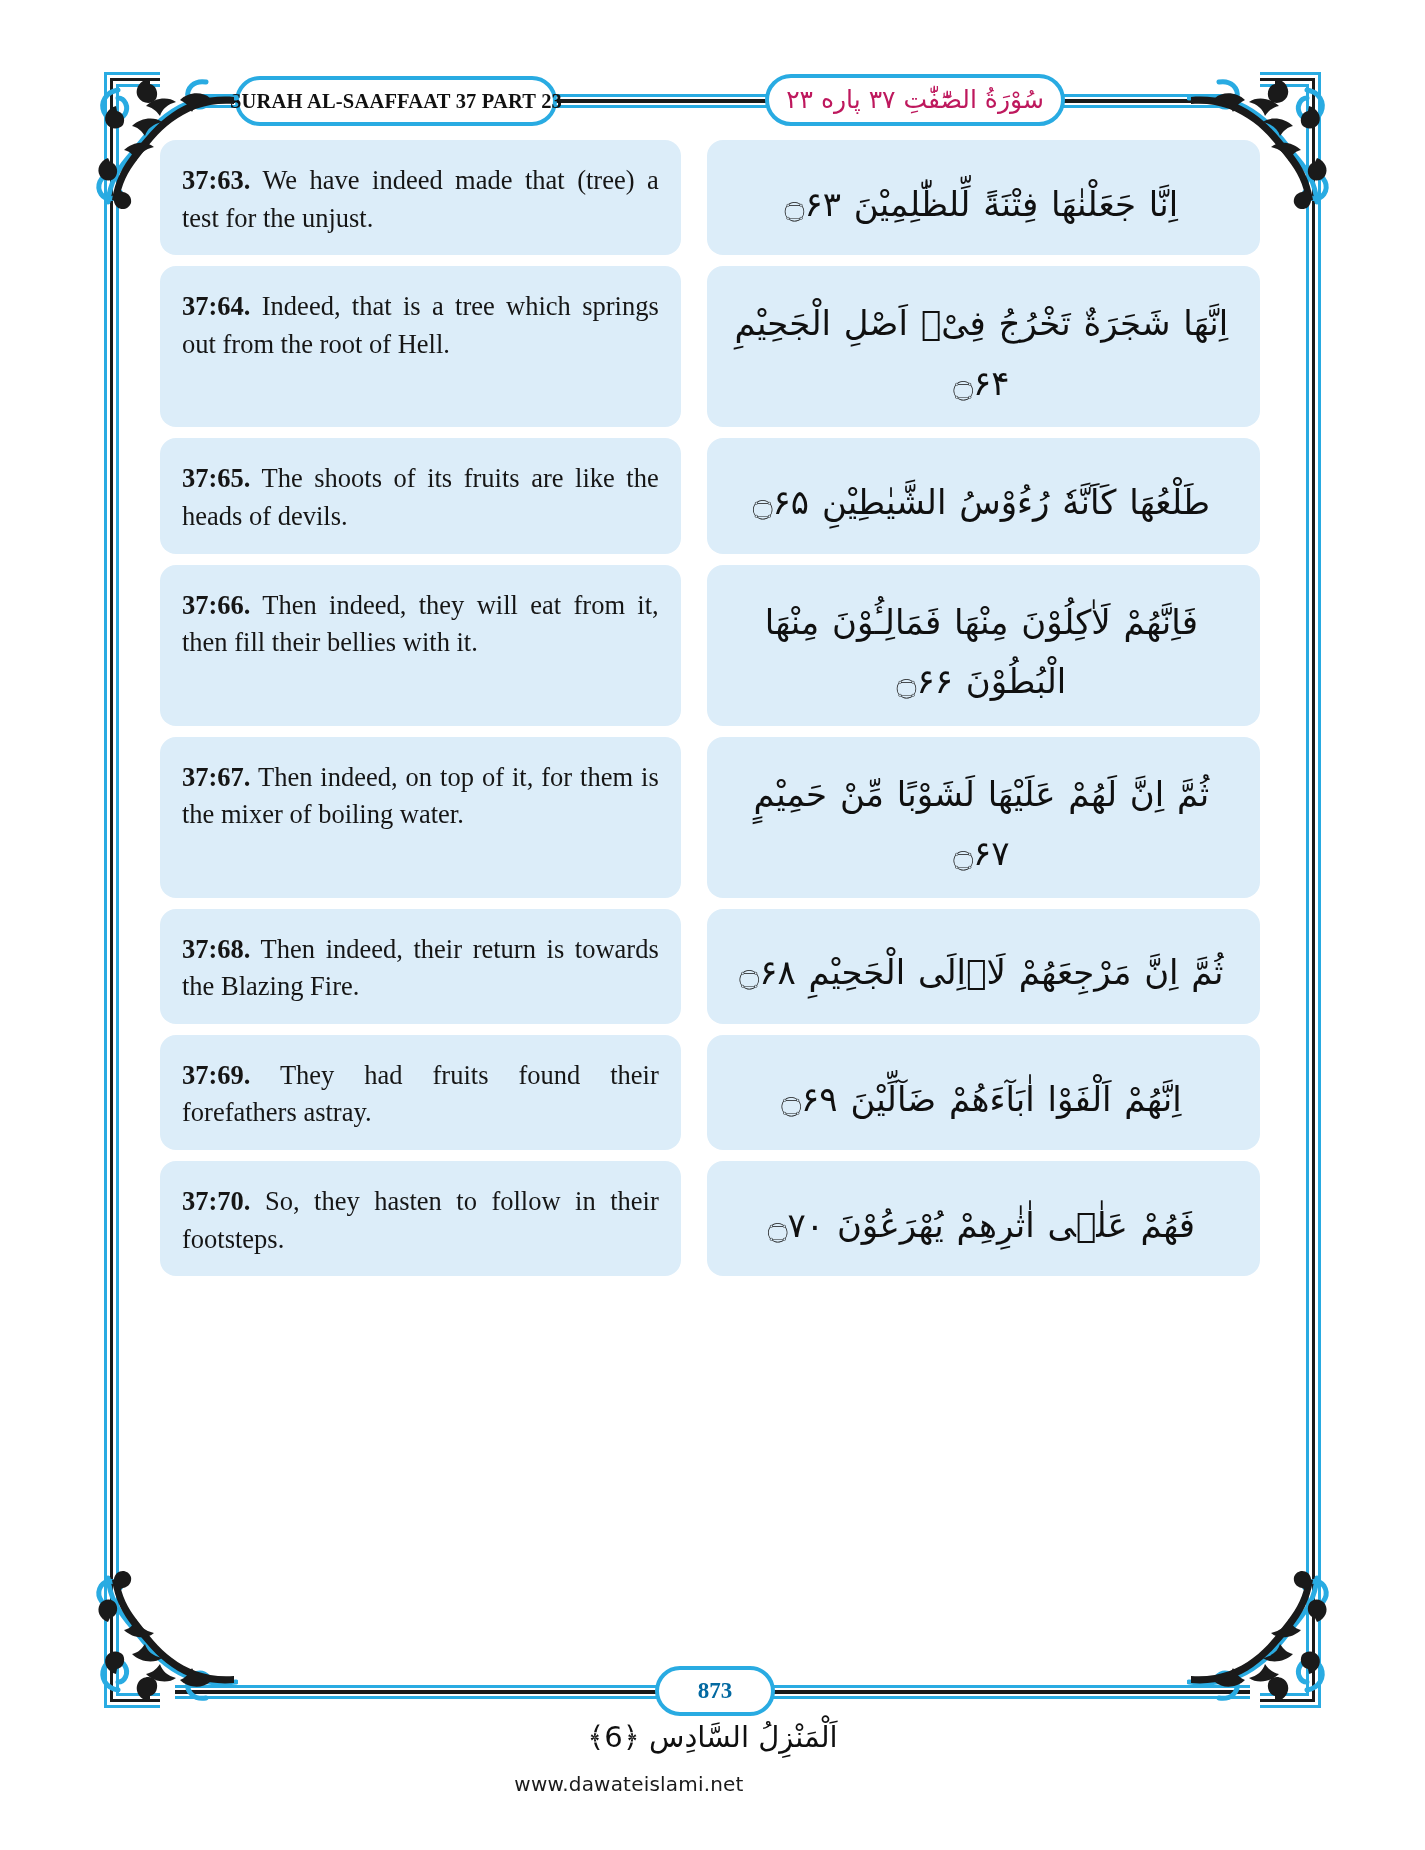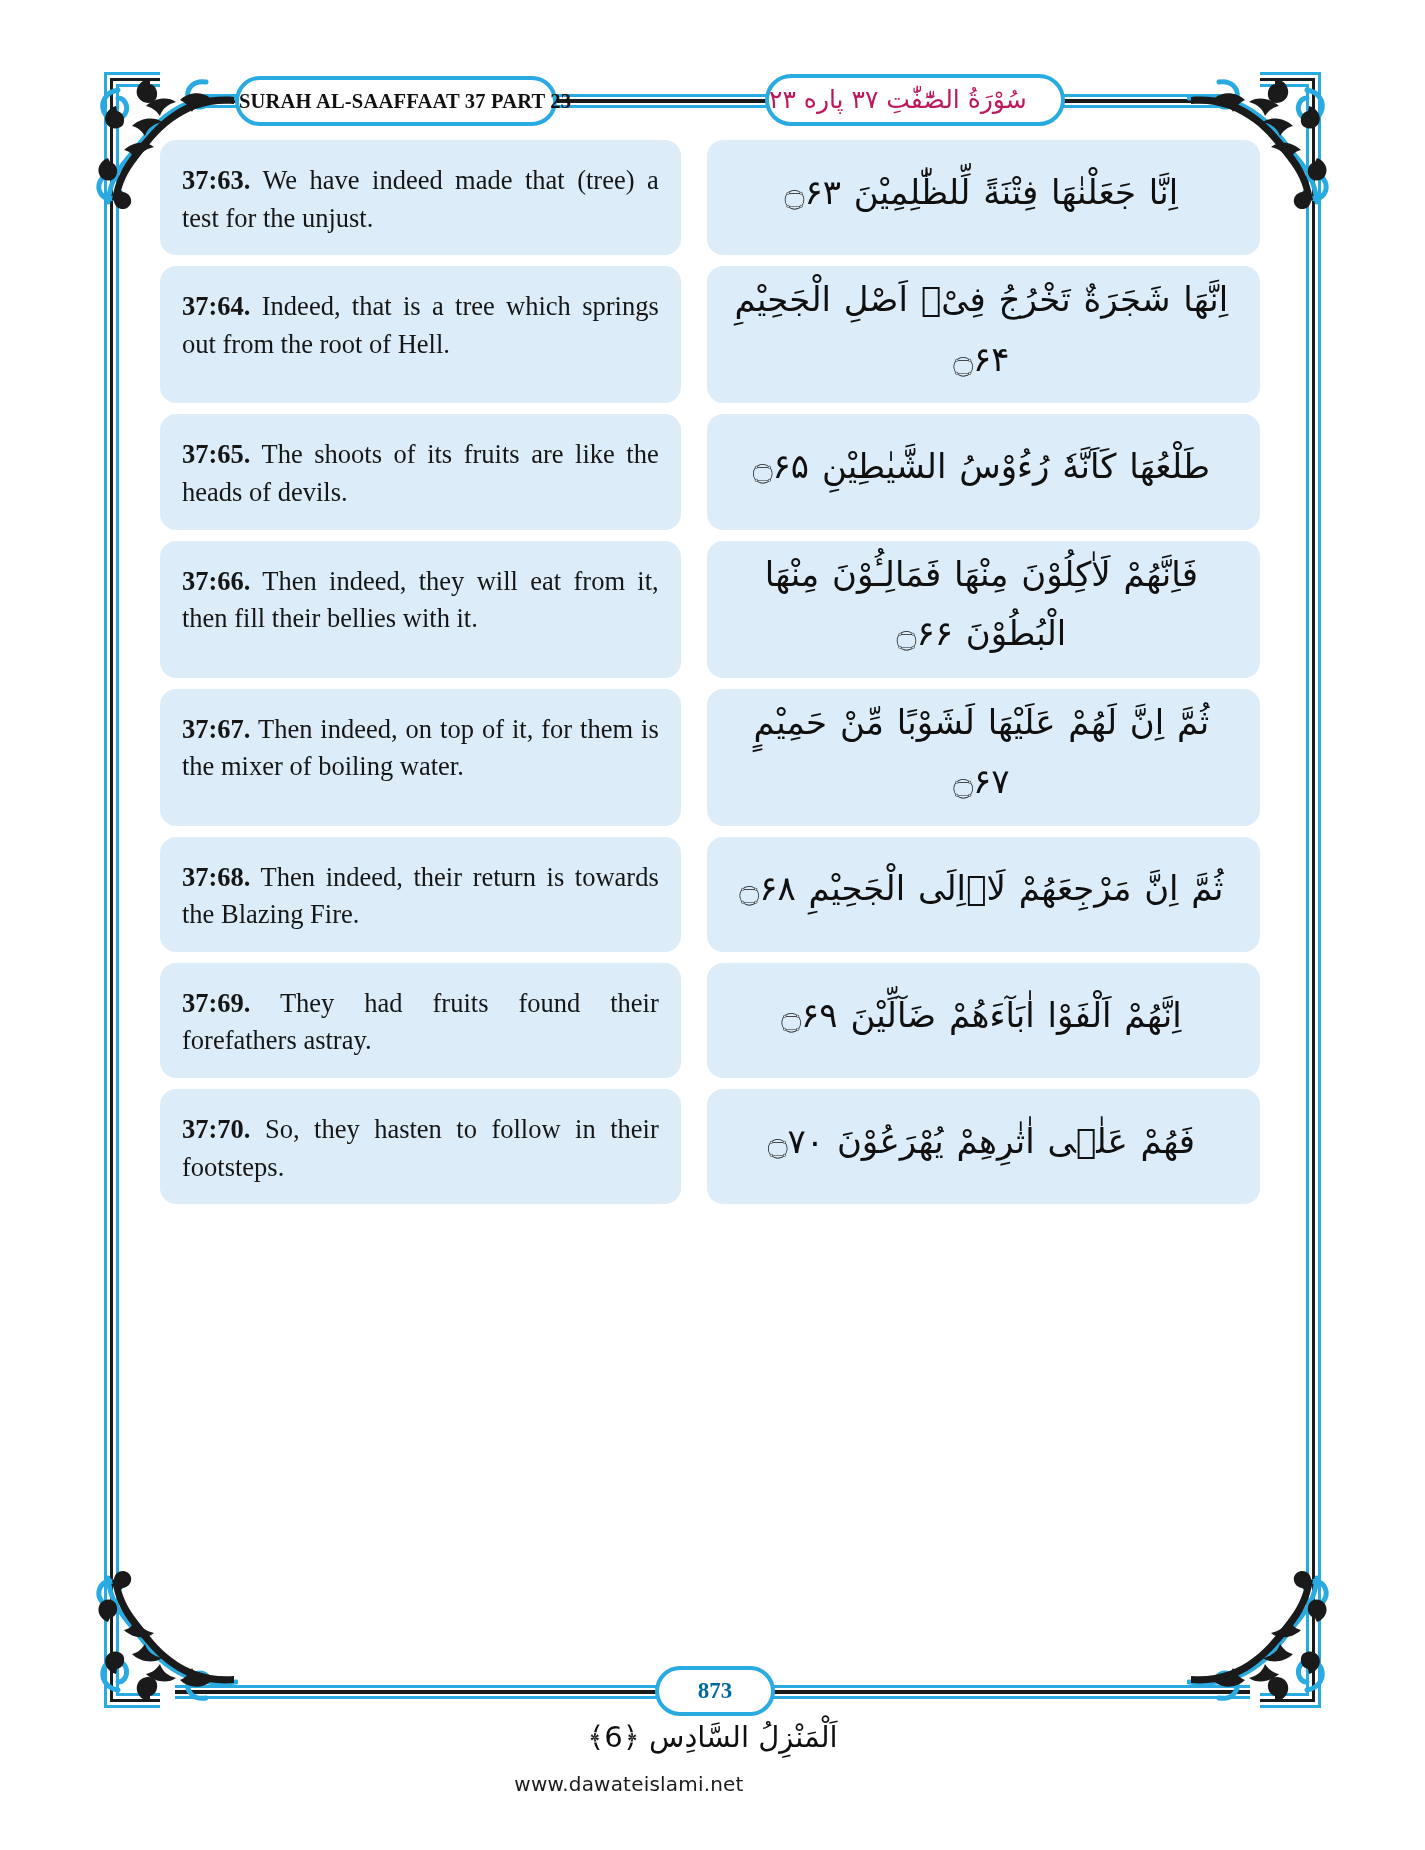"SURAH AL-SAAFFAAT 37 PART 23" .pill { justify-content: none -> center }
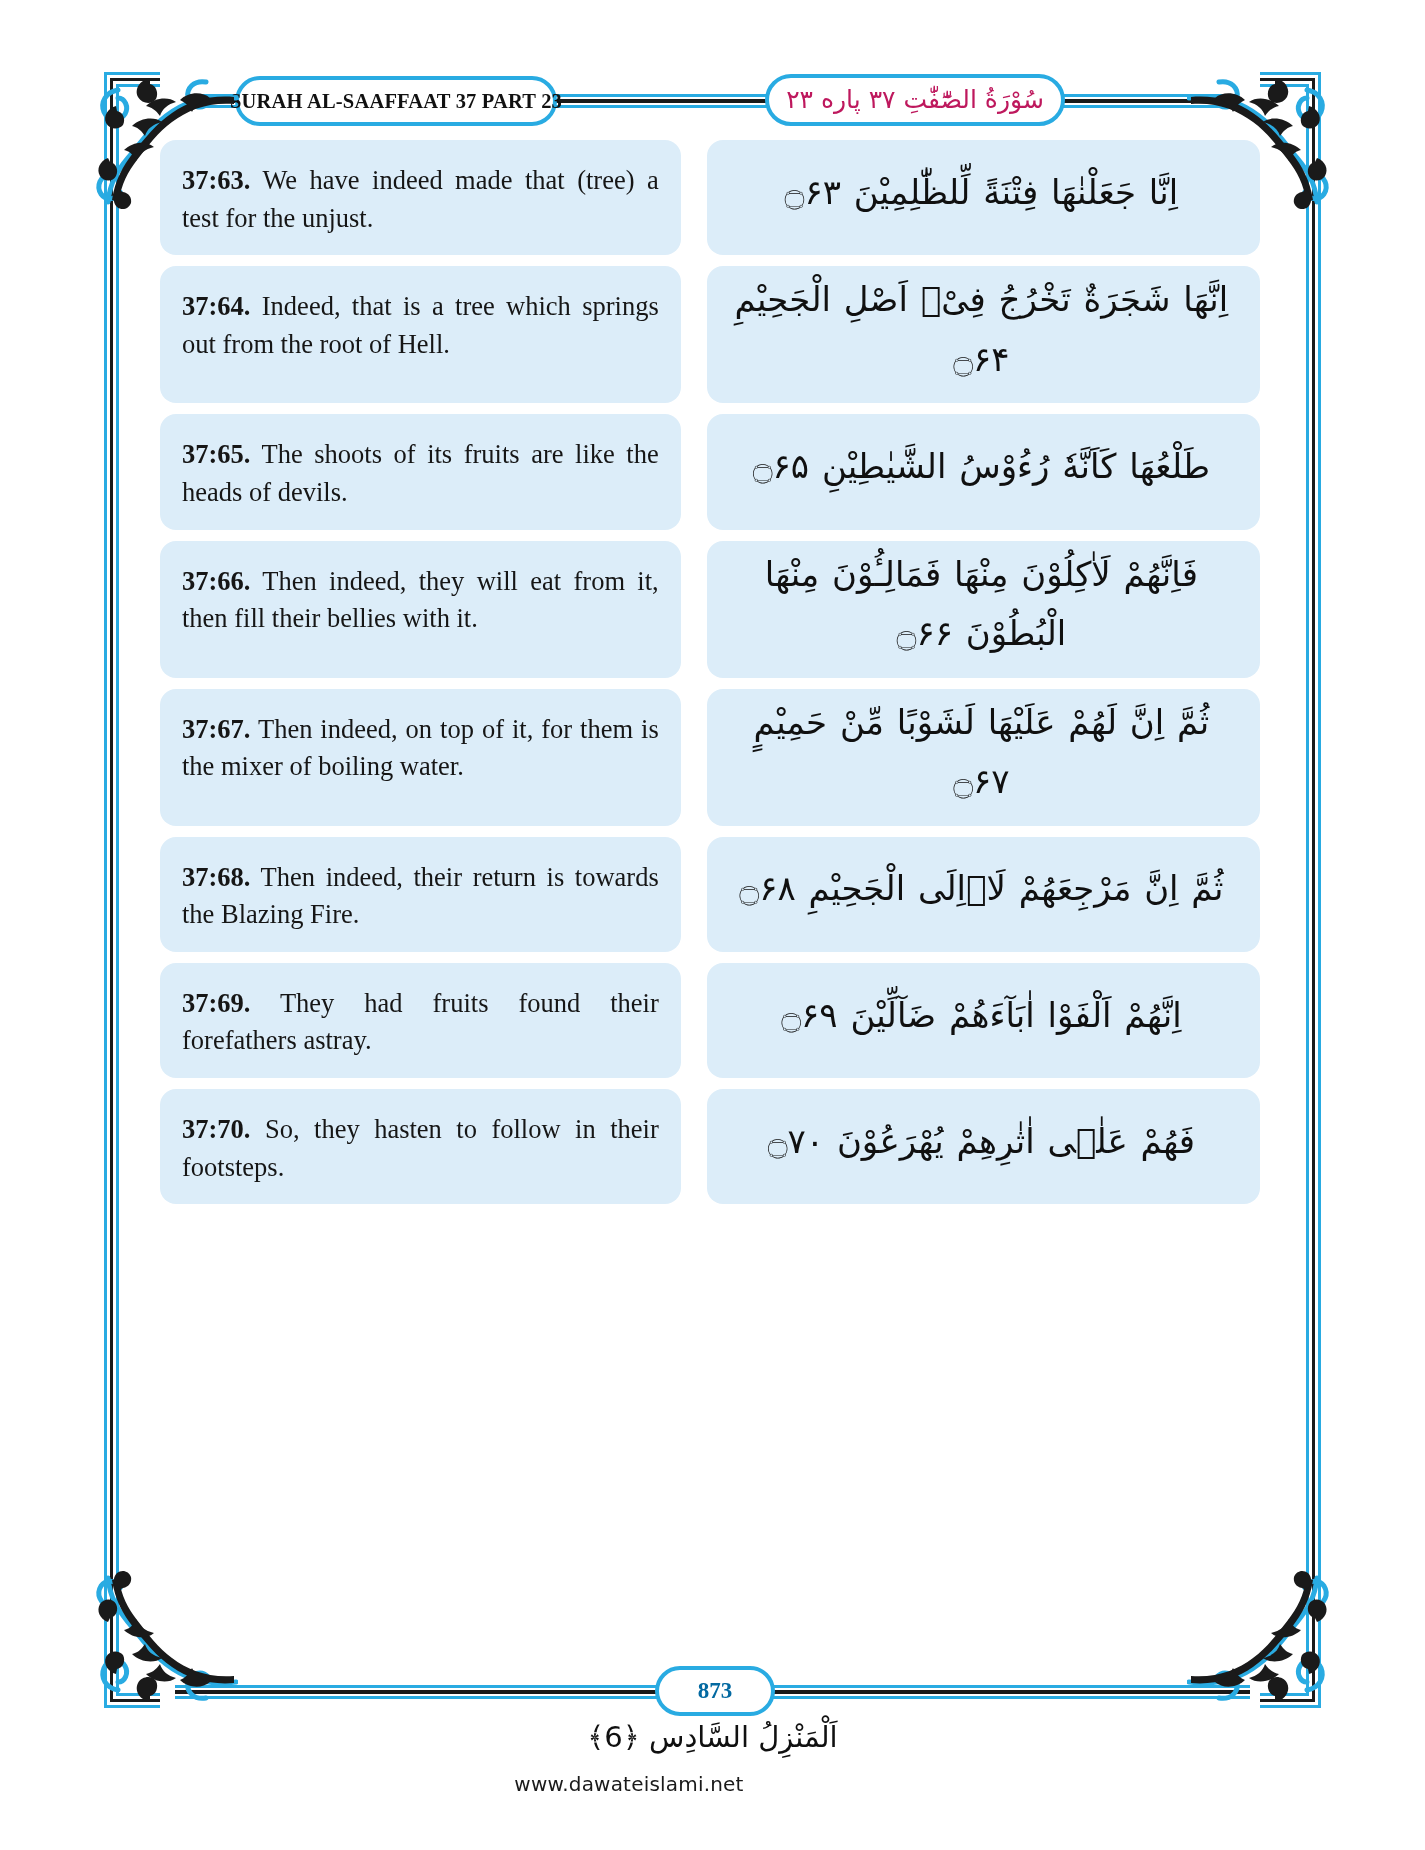"اِنَّا جَعَلْنٰهَا فِتْنَةً" .cell.ar { padding: 4px 26px 14px 22px -> 28px 26px 14px 22px }
